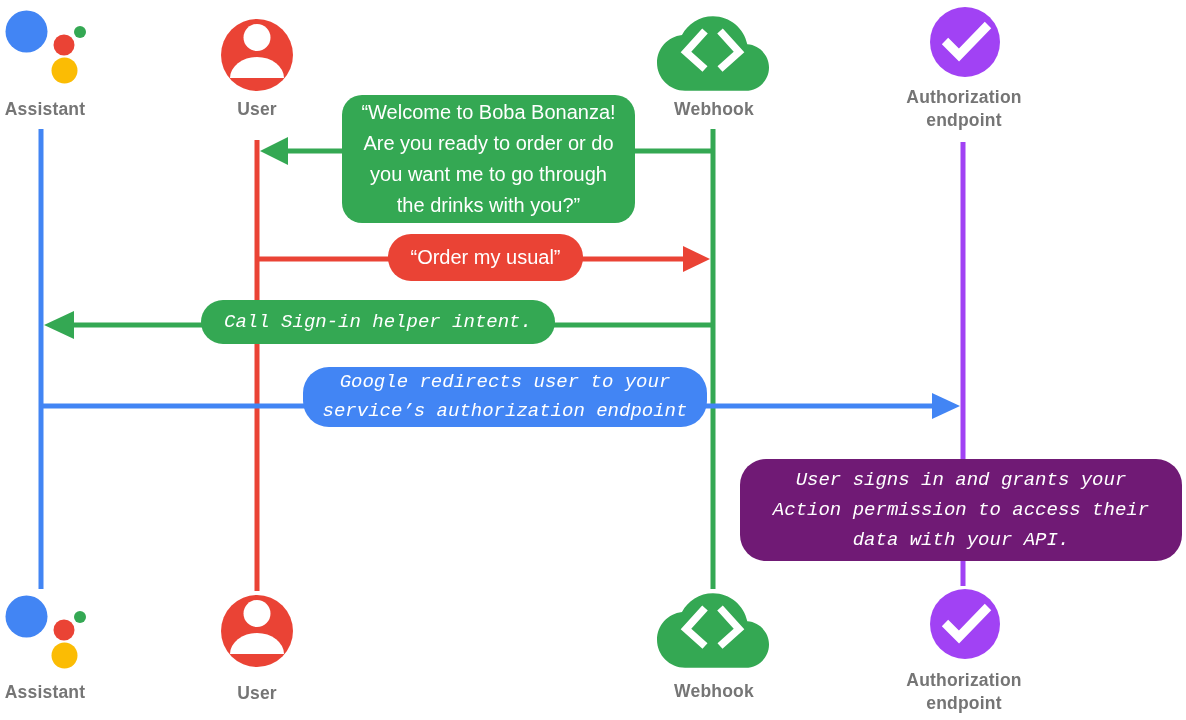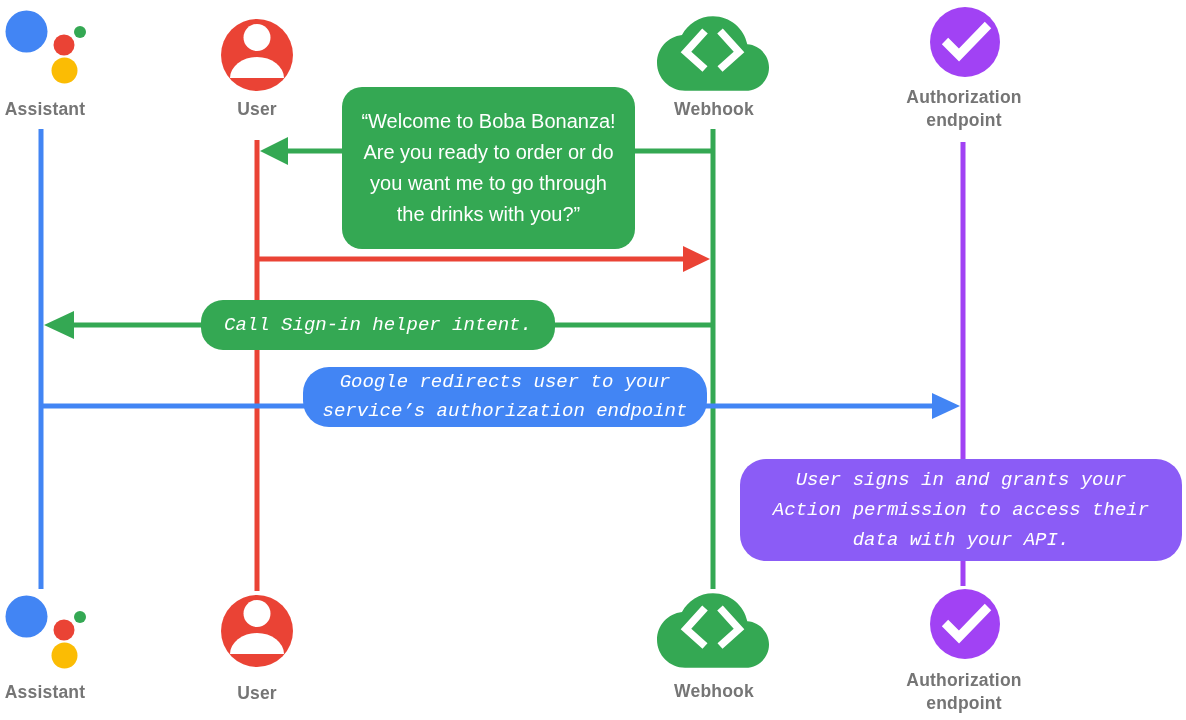"“Welcome to Boba Bonanza!" .b-welcome { height: 162px -> 128px; top: 87px -> 95px }
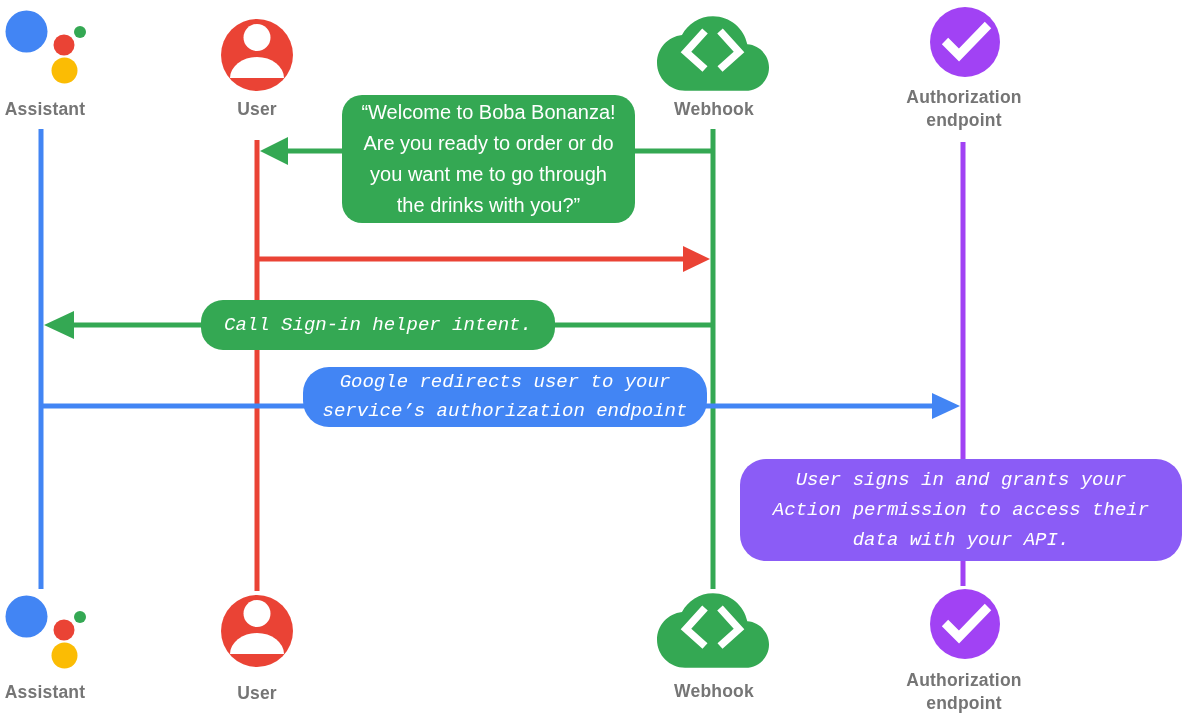"“Order my usual”" div.bubble { html: none -> <div>“Order my usual”</div> }
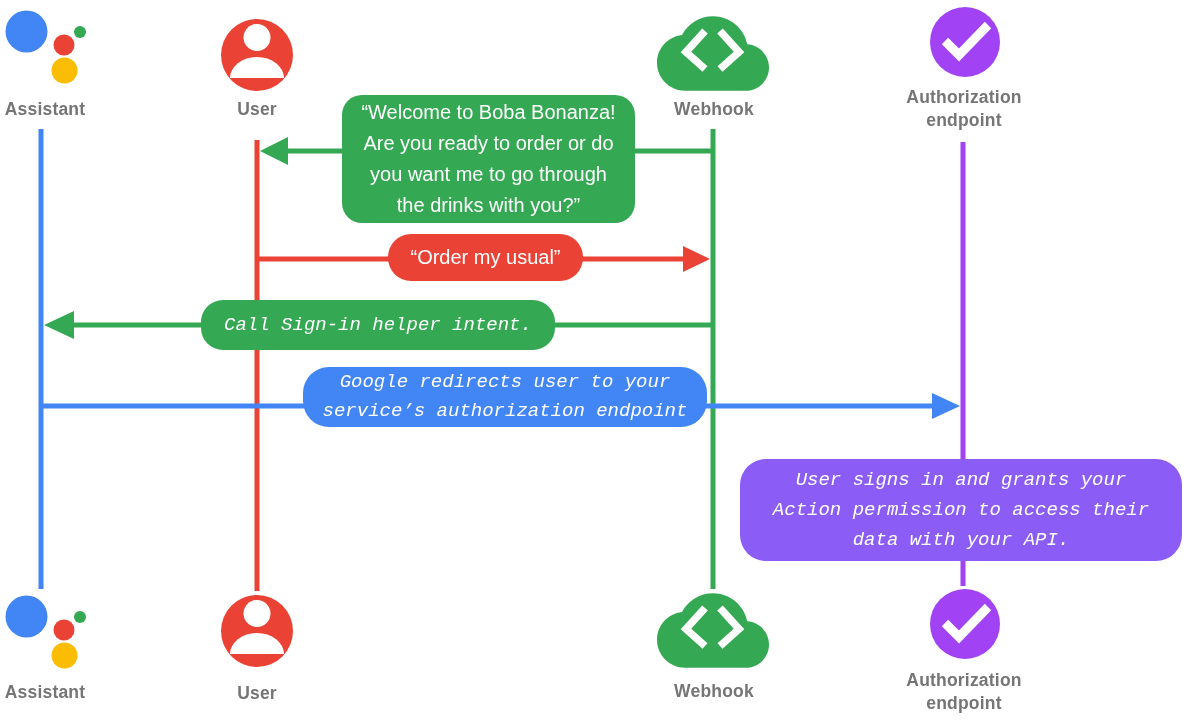"Call Sign-in helper intent." .b-signin { height: 50px -> 44px }
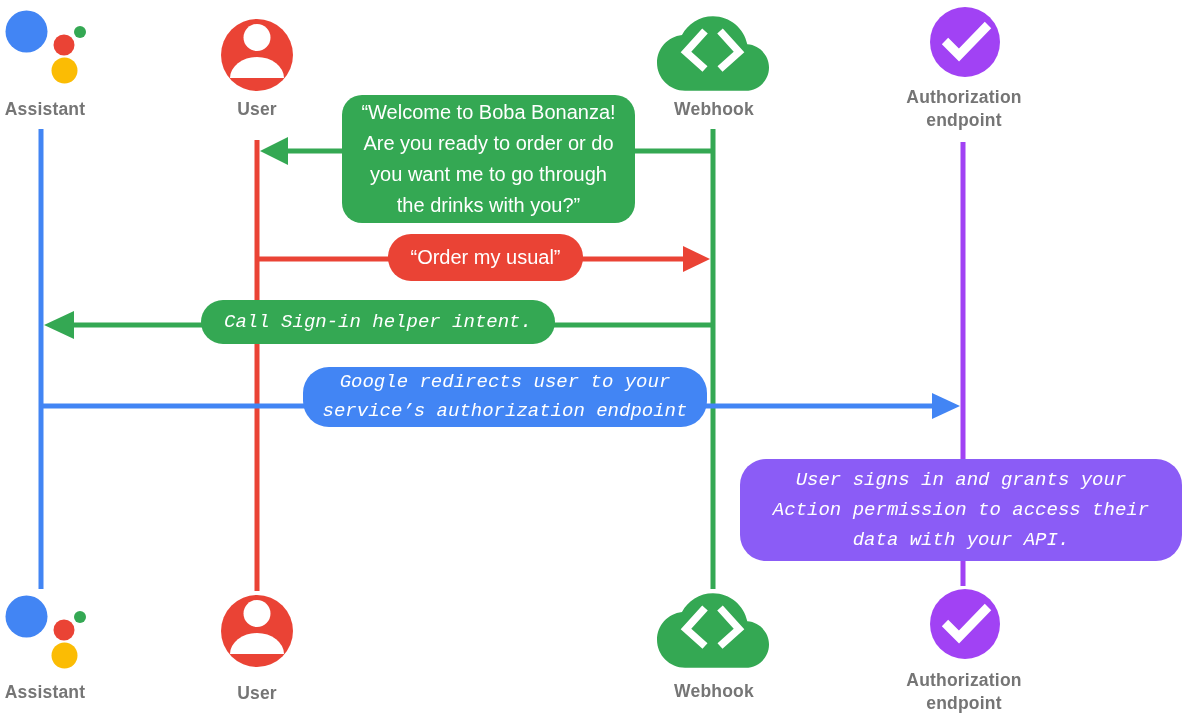"User signs in and grants" .b-grant { background: #8b5cf6 -> #701a75 }
